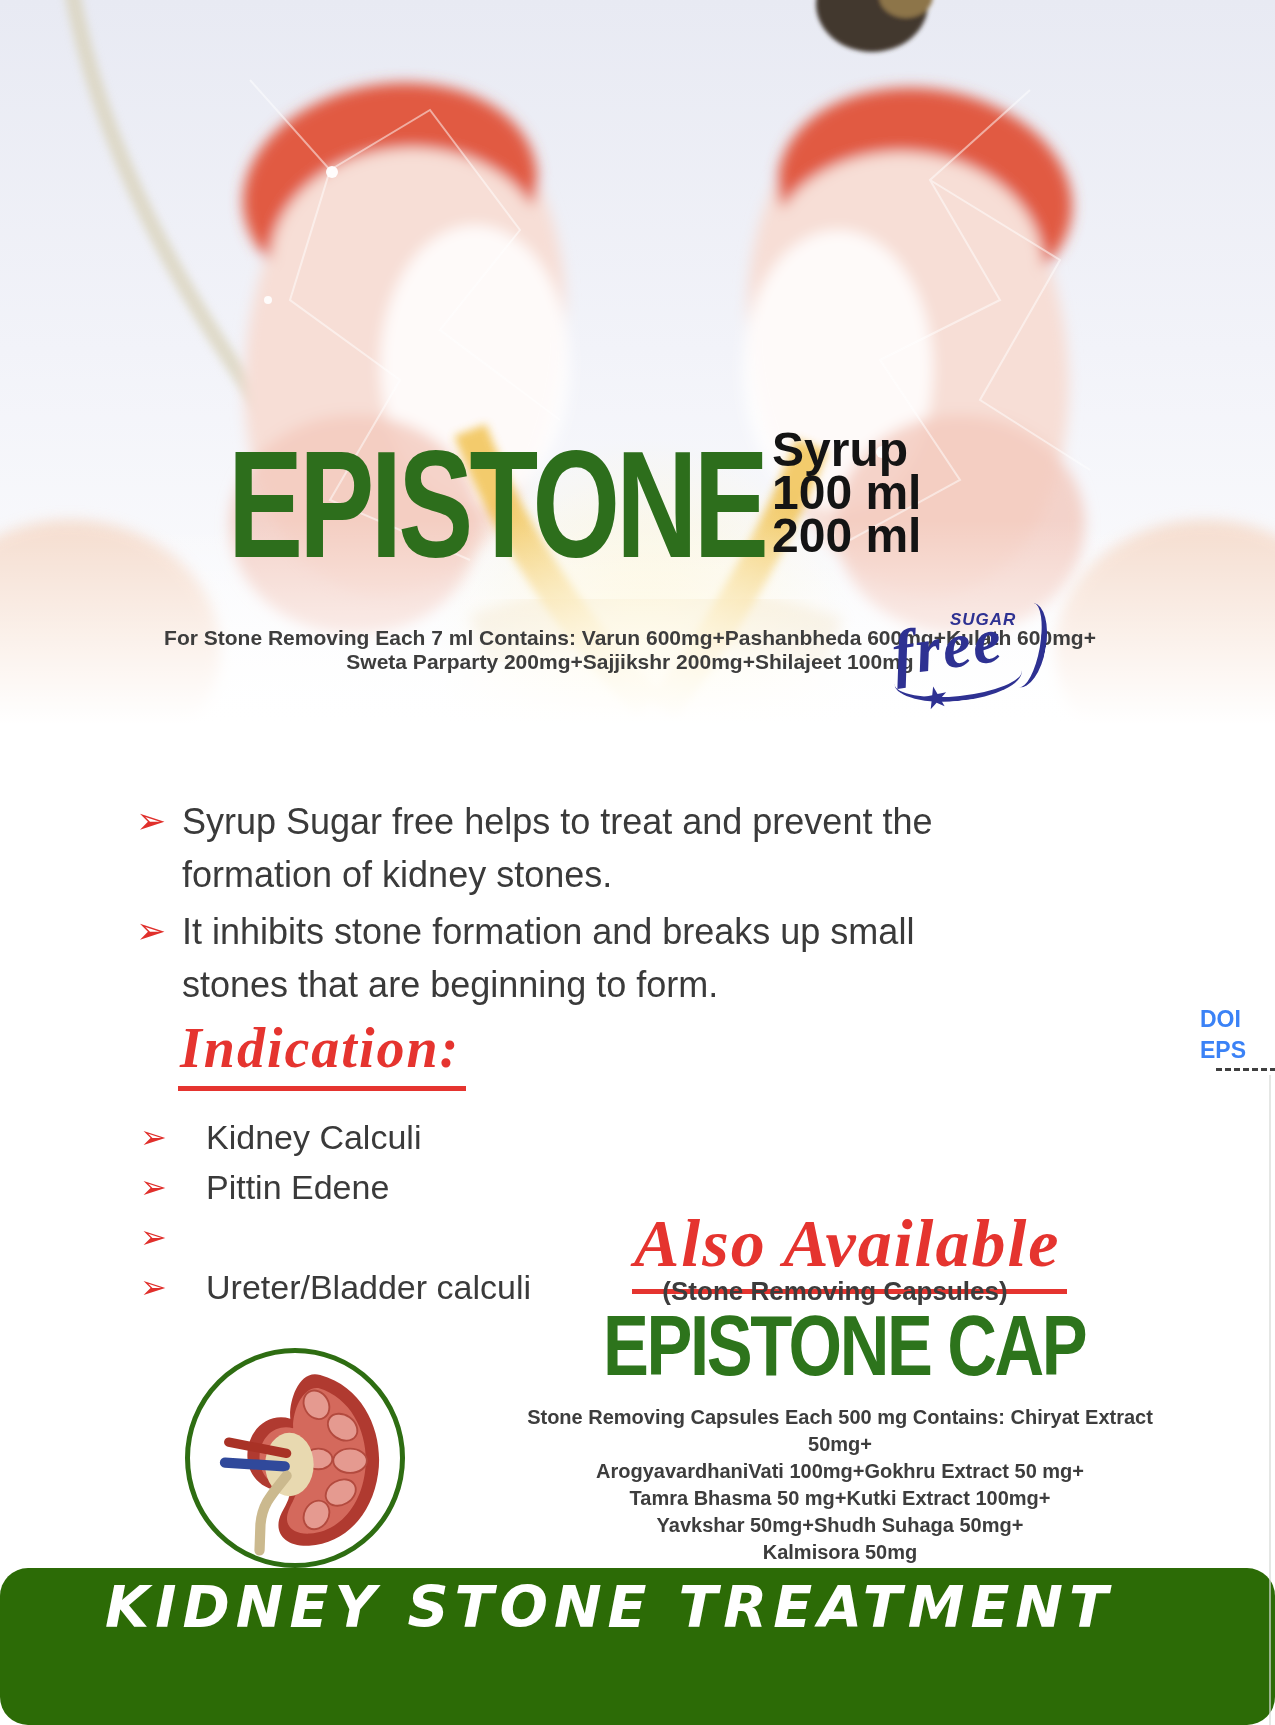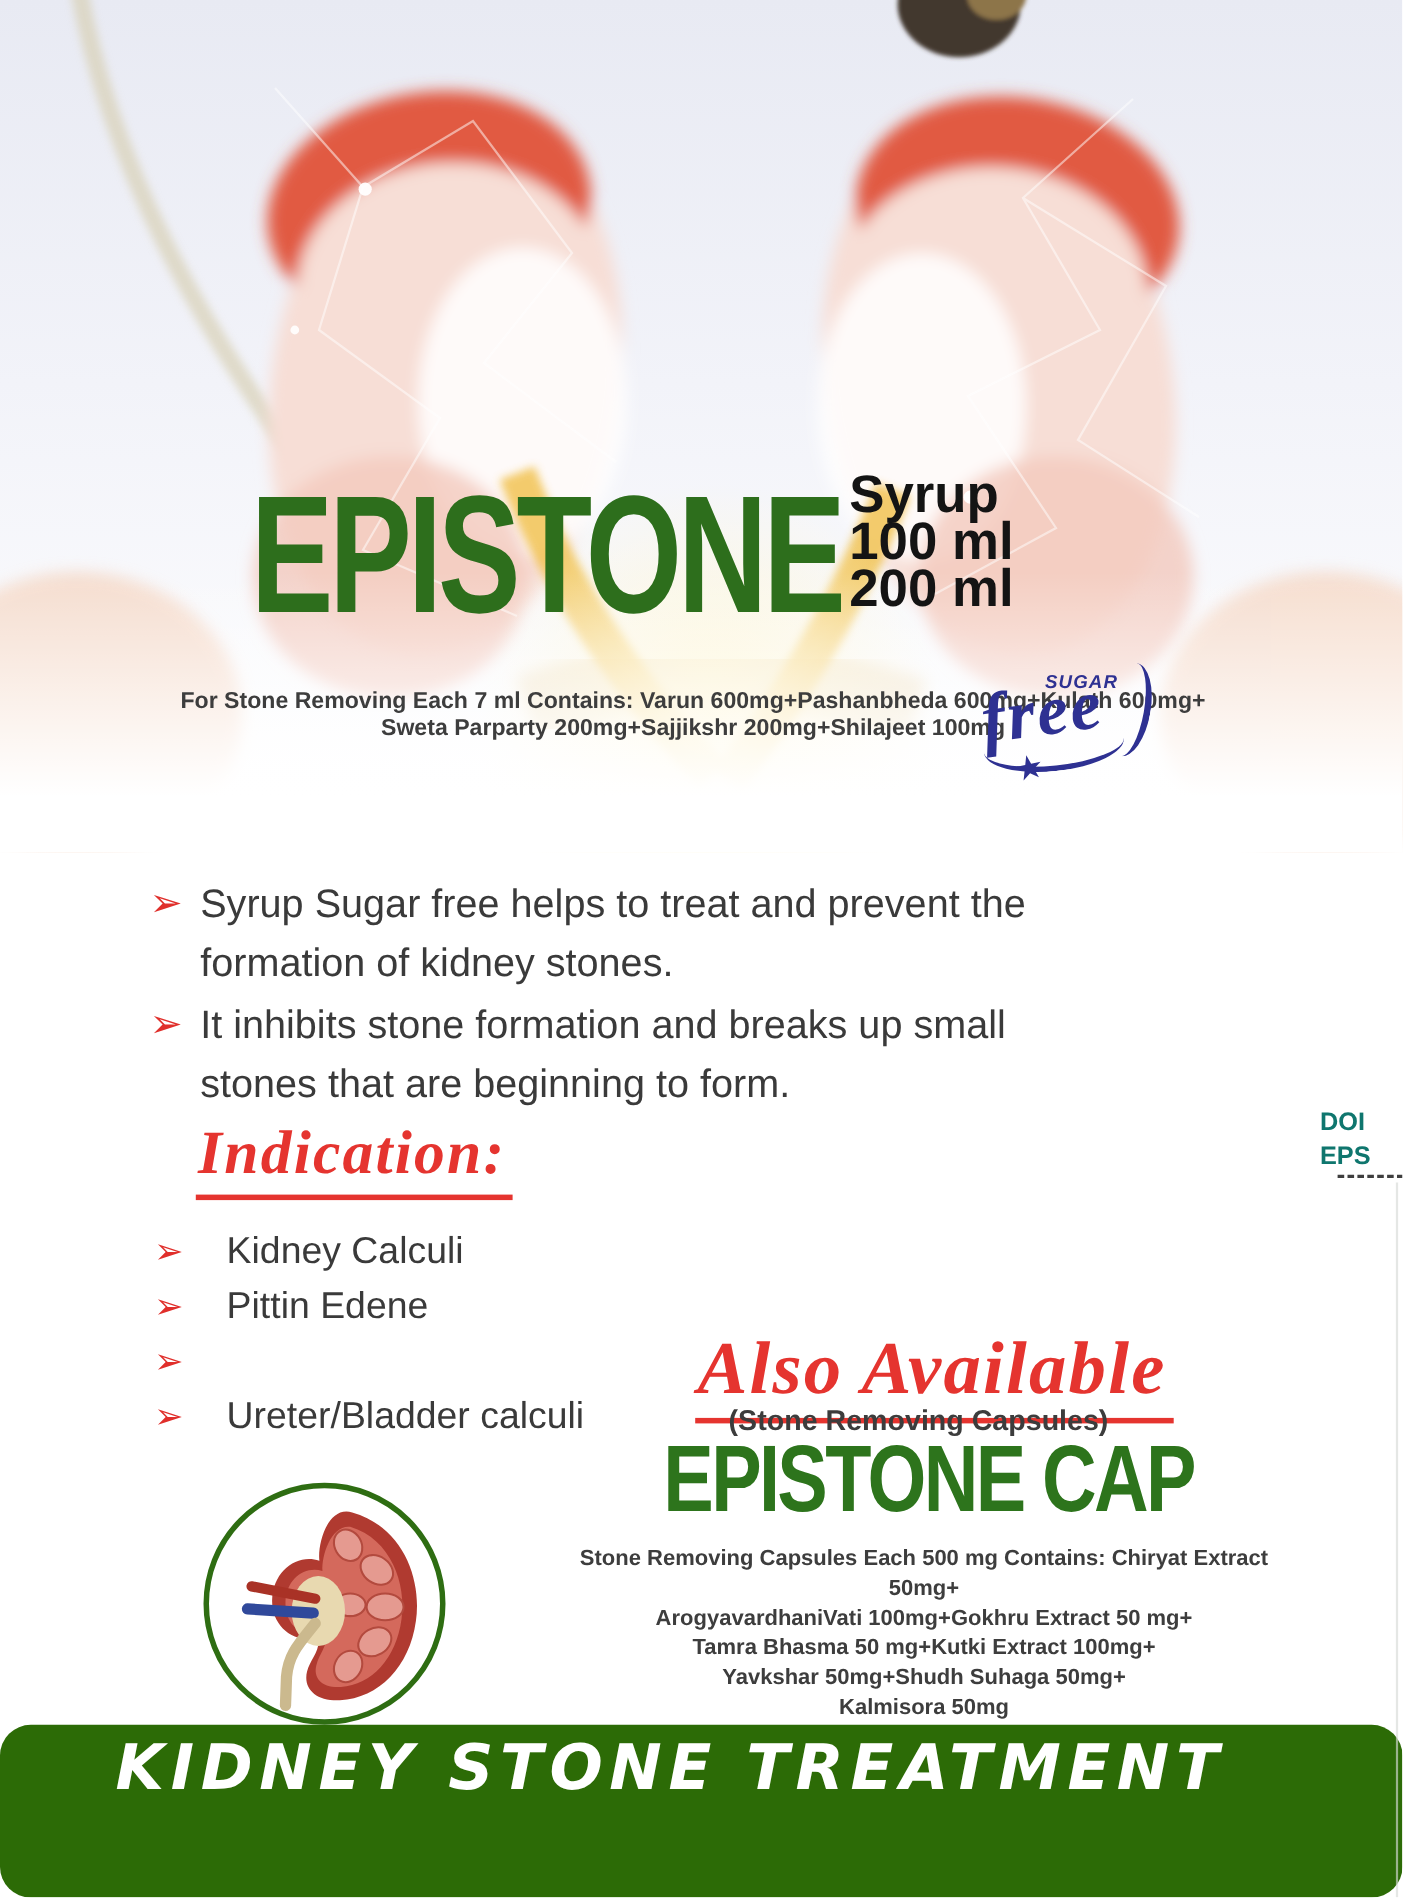"DOI" .corner-labels { color: #0f766e -> #3b82f6 }
